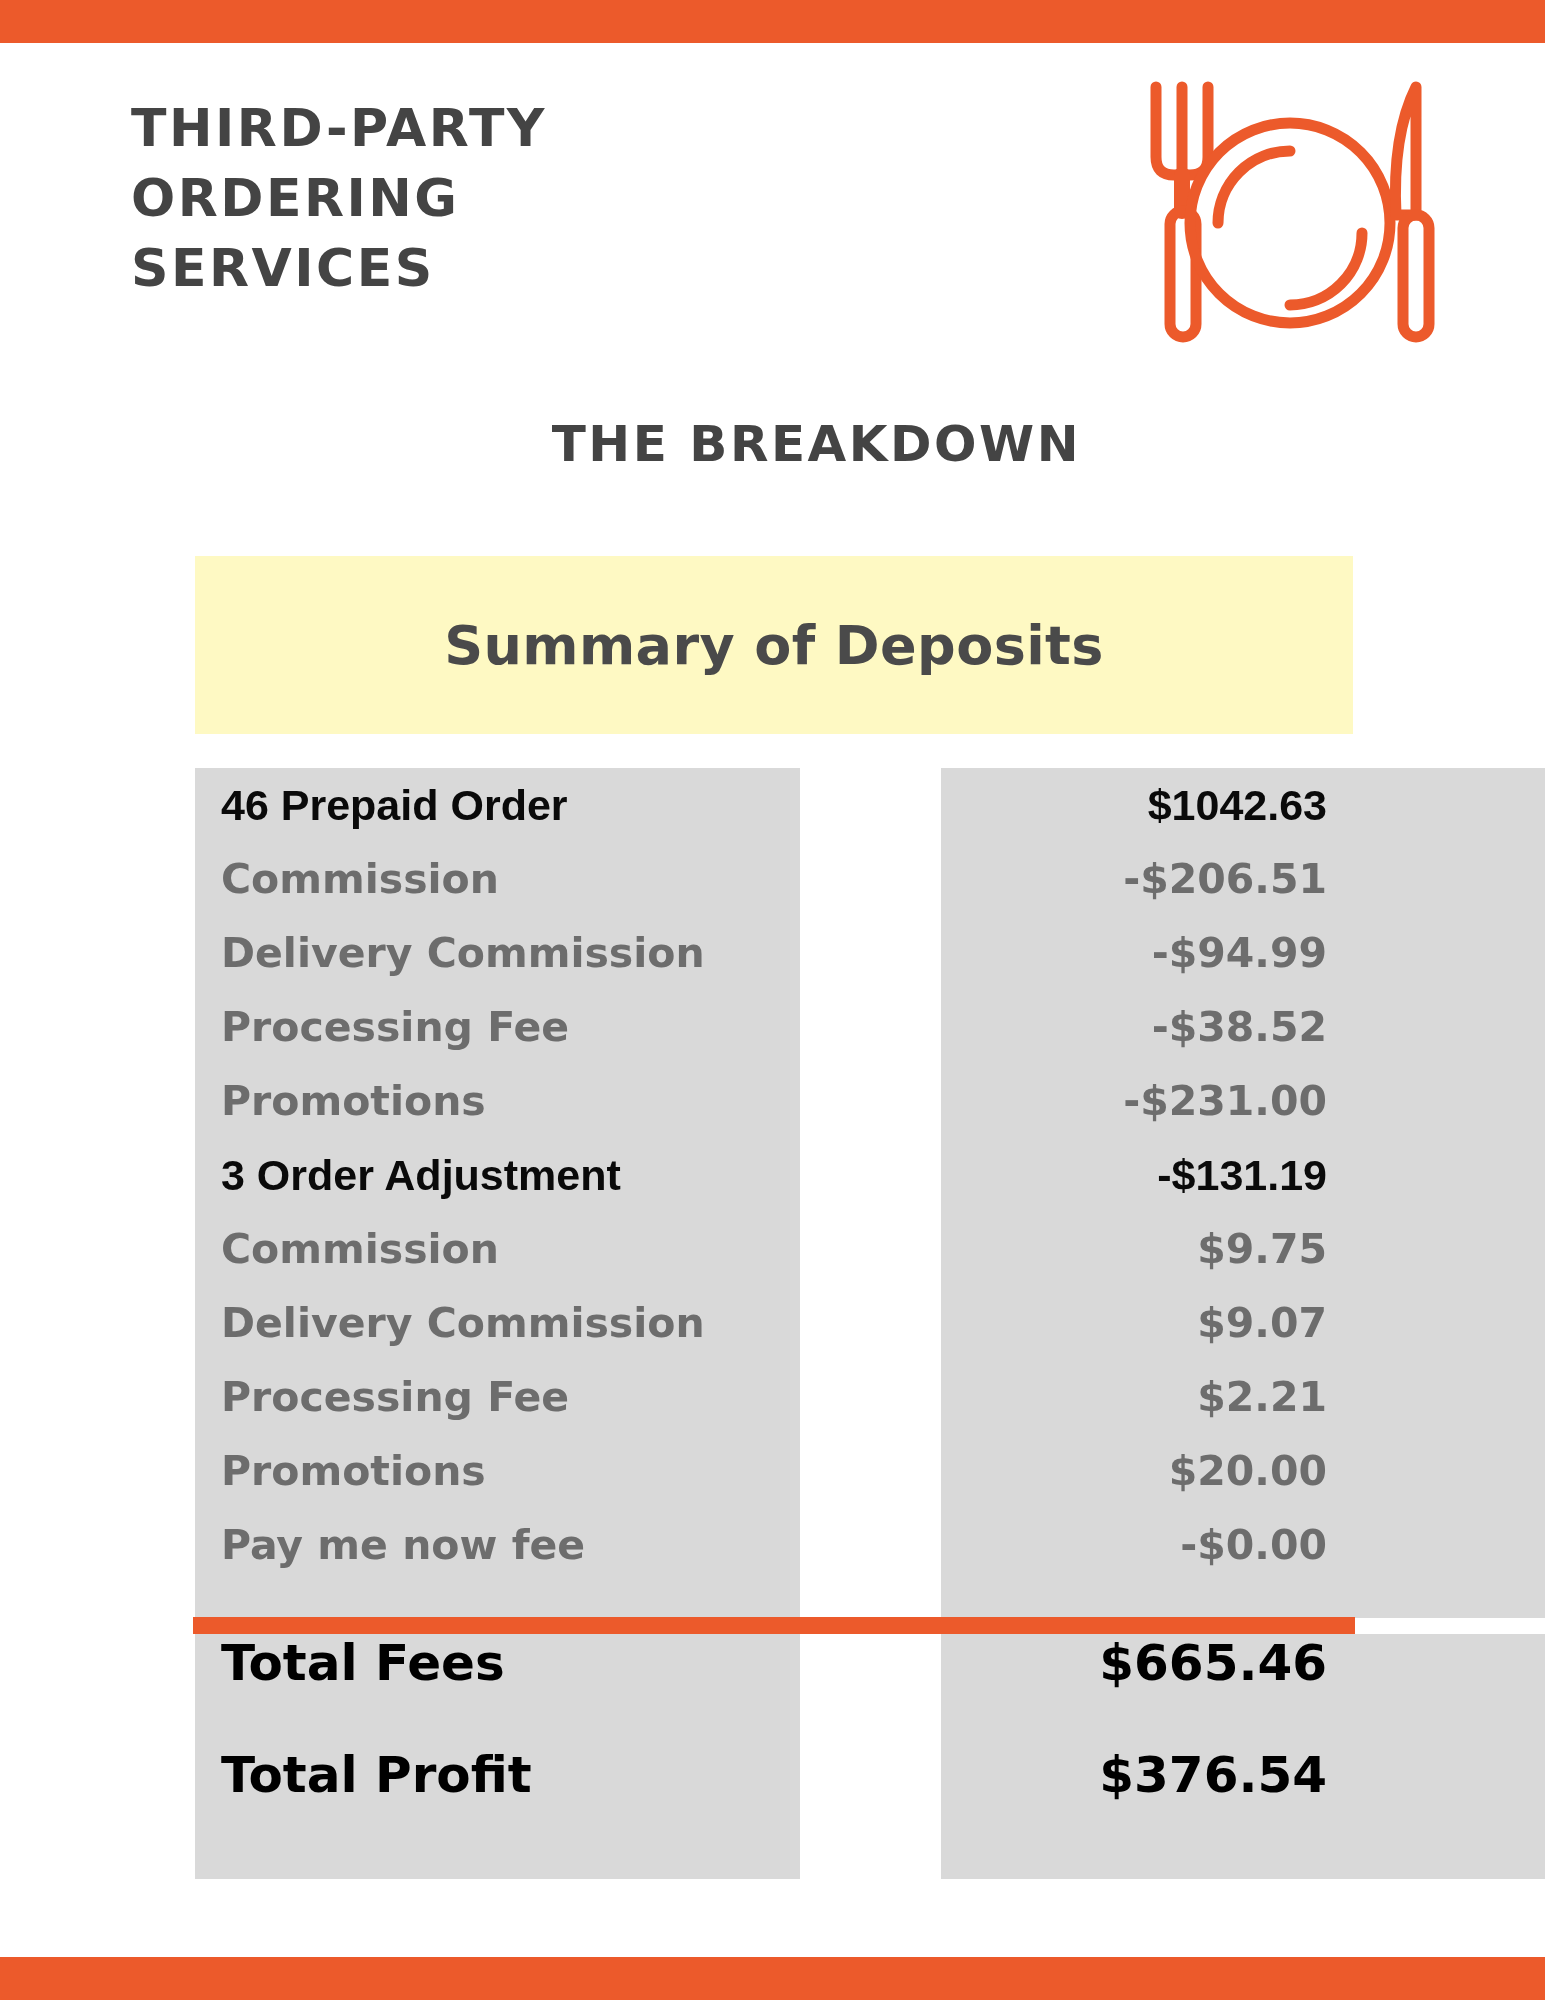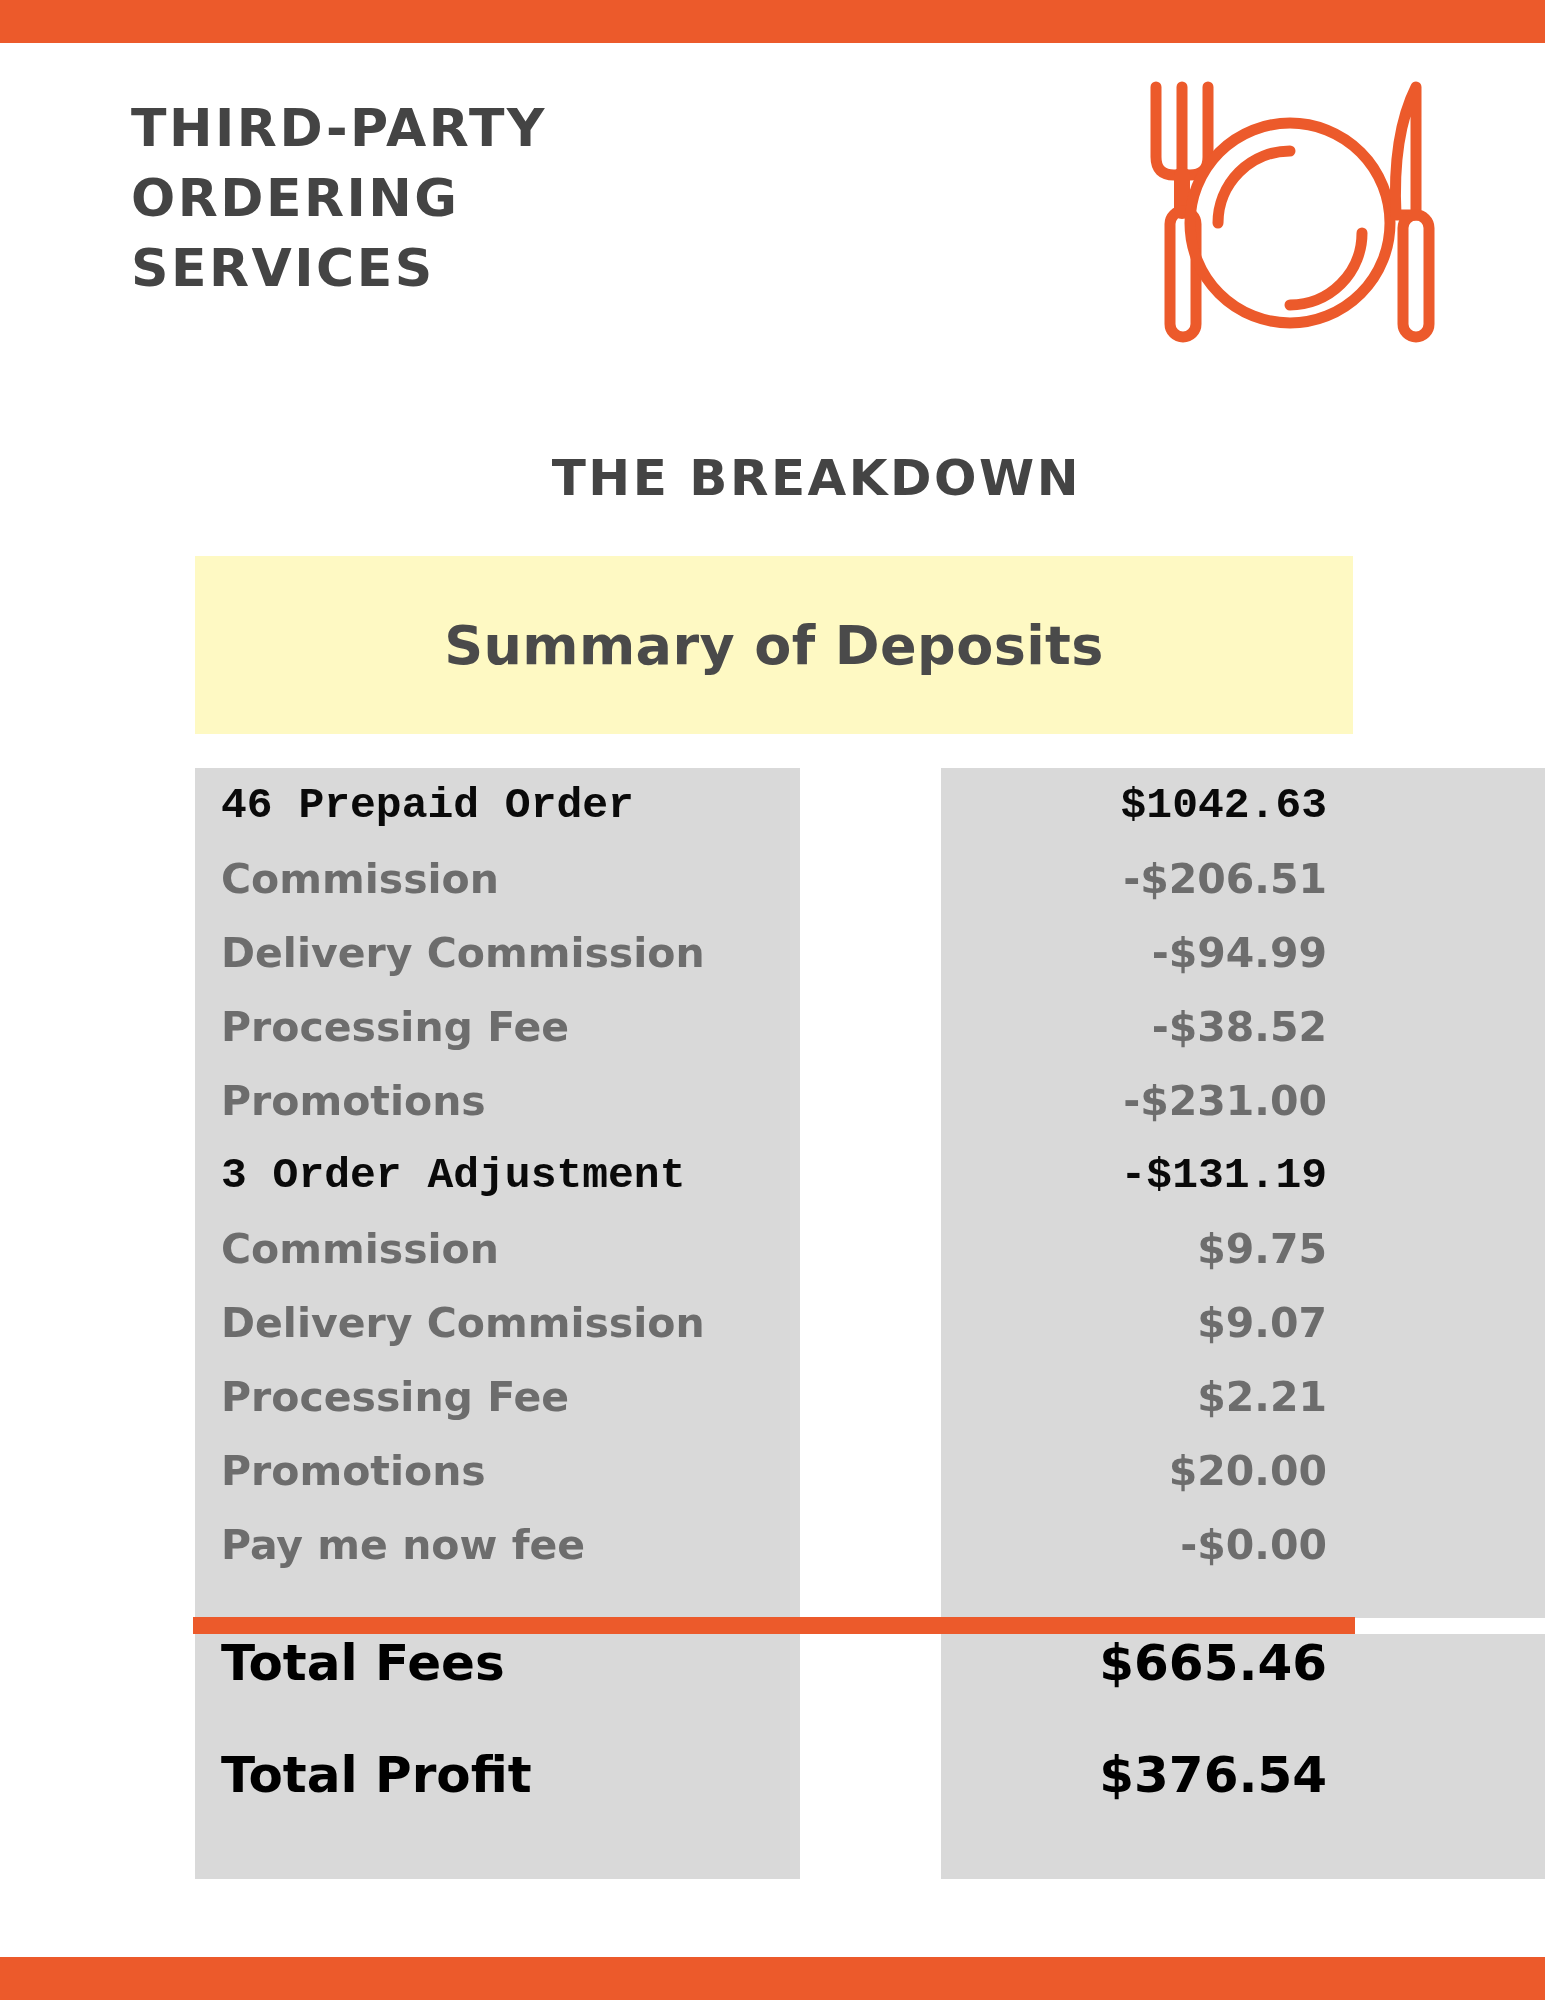"THE BREAKDOWN" .subtitle { top: 406px -> 372px }
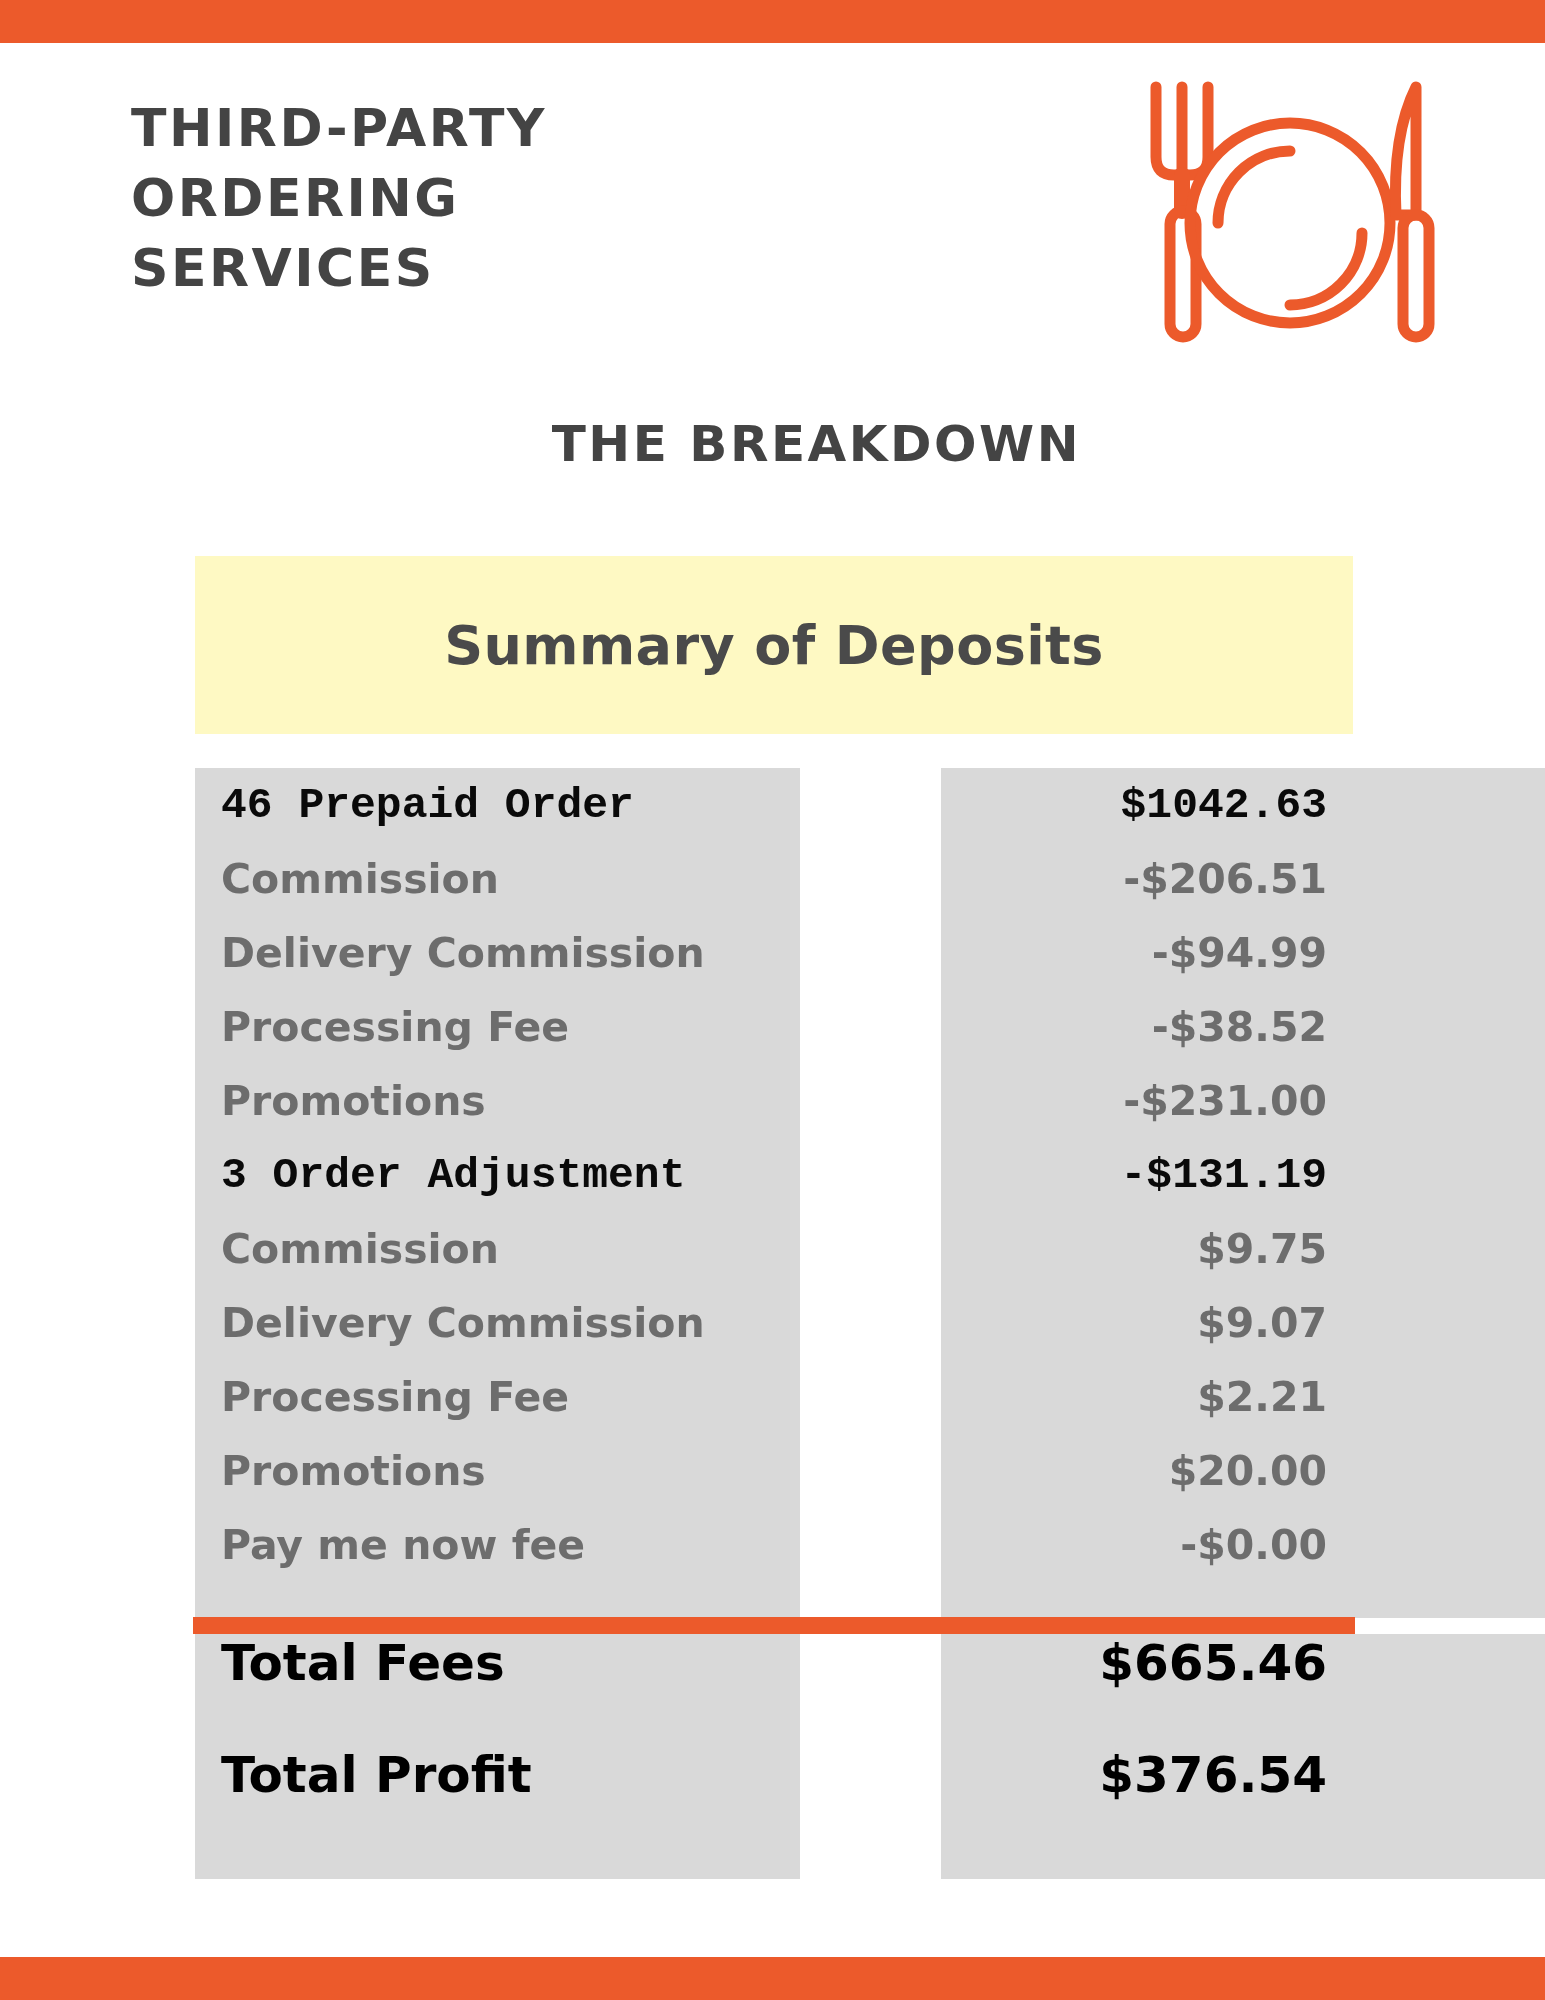"46 Prepaid Order" .row.head .cell-label, .row.head .cell-value { font-family: Liberation Mono, monospace -> Liberation Sans, sans-serif }
